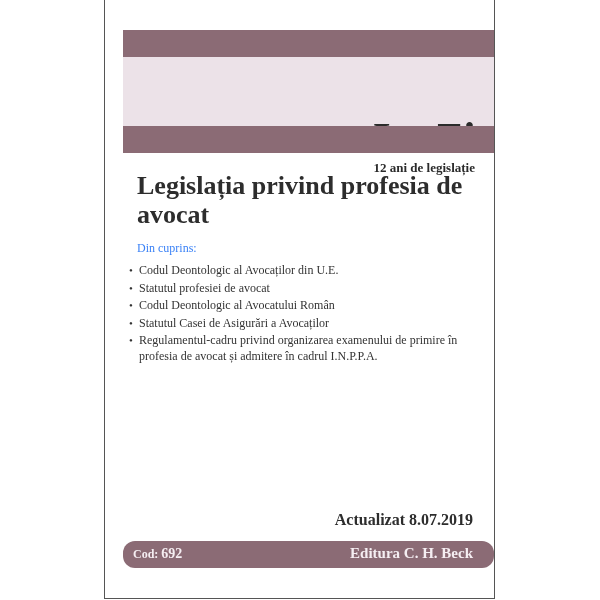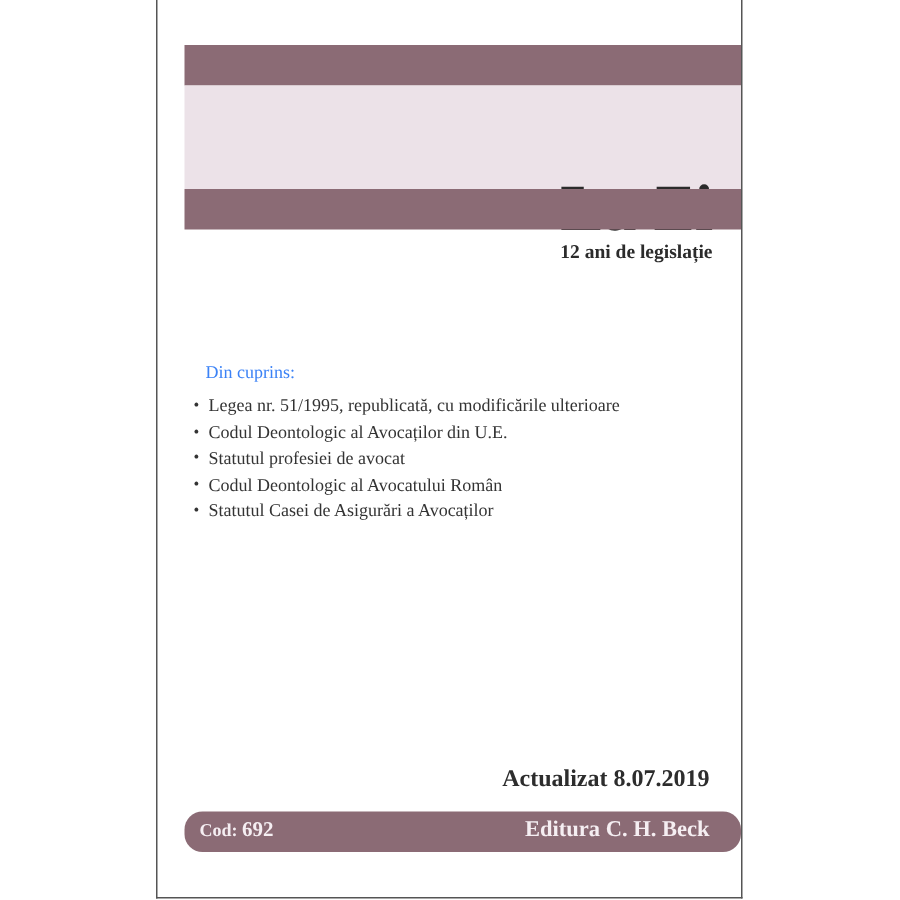"Legislația privind profesia de avocat" div.title { html: none -> <div>Legislația privind profesia de avocat</div> }
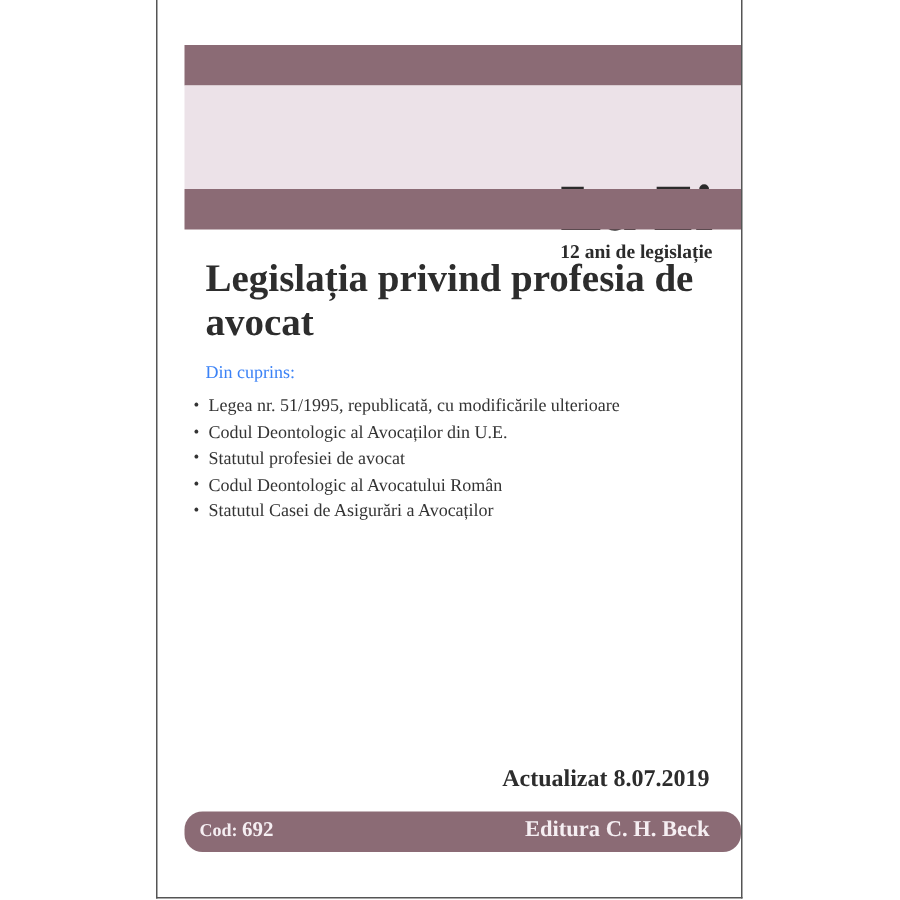"Legea nr. 51/1995, republicată, cu" li { html: <li>Legea nr. 51/1995, republicată, cu modificările ulterioare</li> -> none }
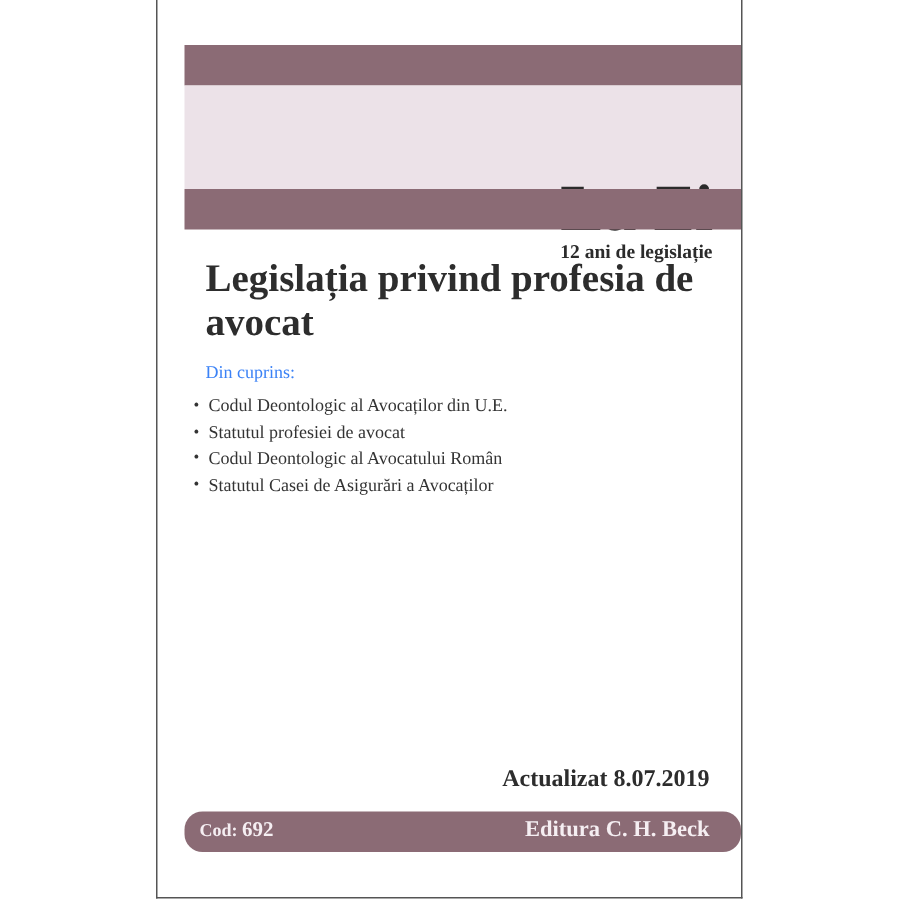"Regulamentul-cadru privind organizarea" li { html: none -> <li>Regulamentul-cadru privind organizarea examenului de primire în profesia de avocat și admitere în cadrul I.N.P.P.A.</li> }
